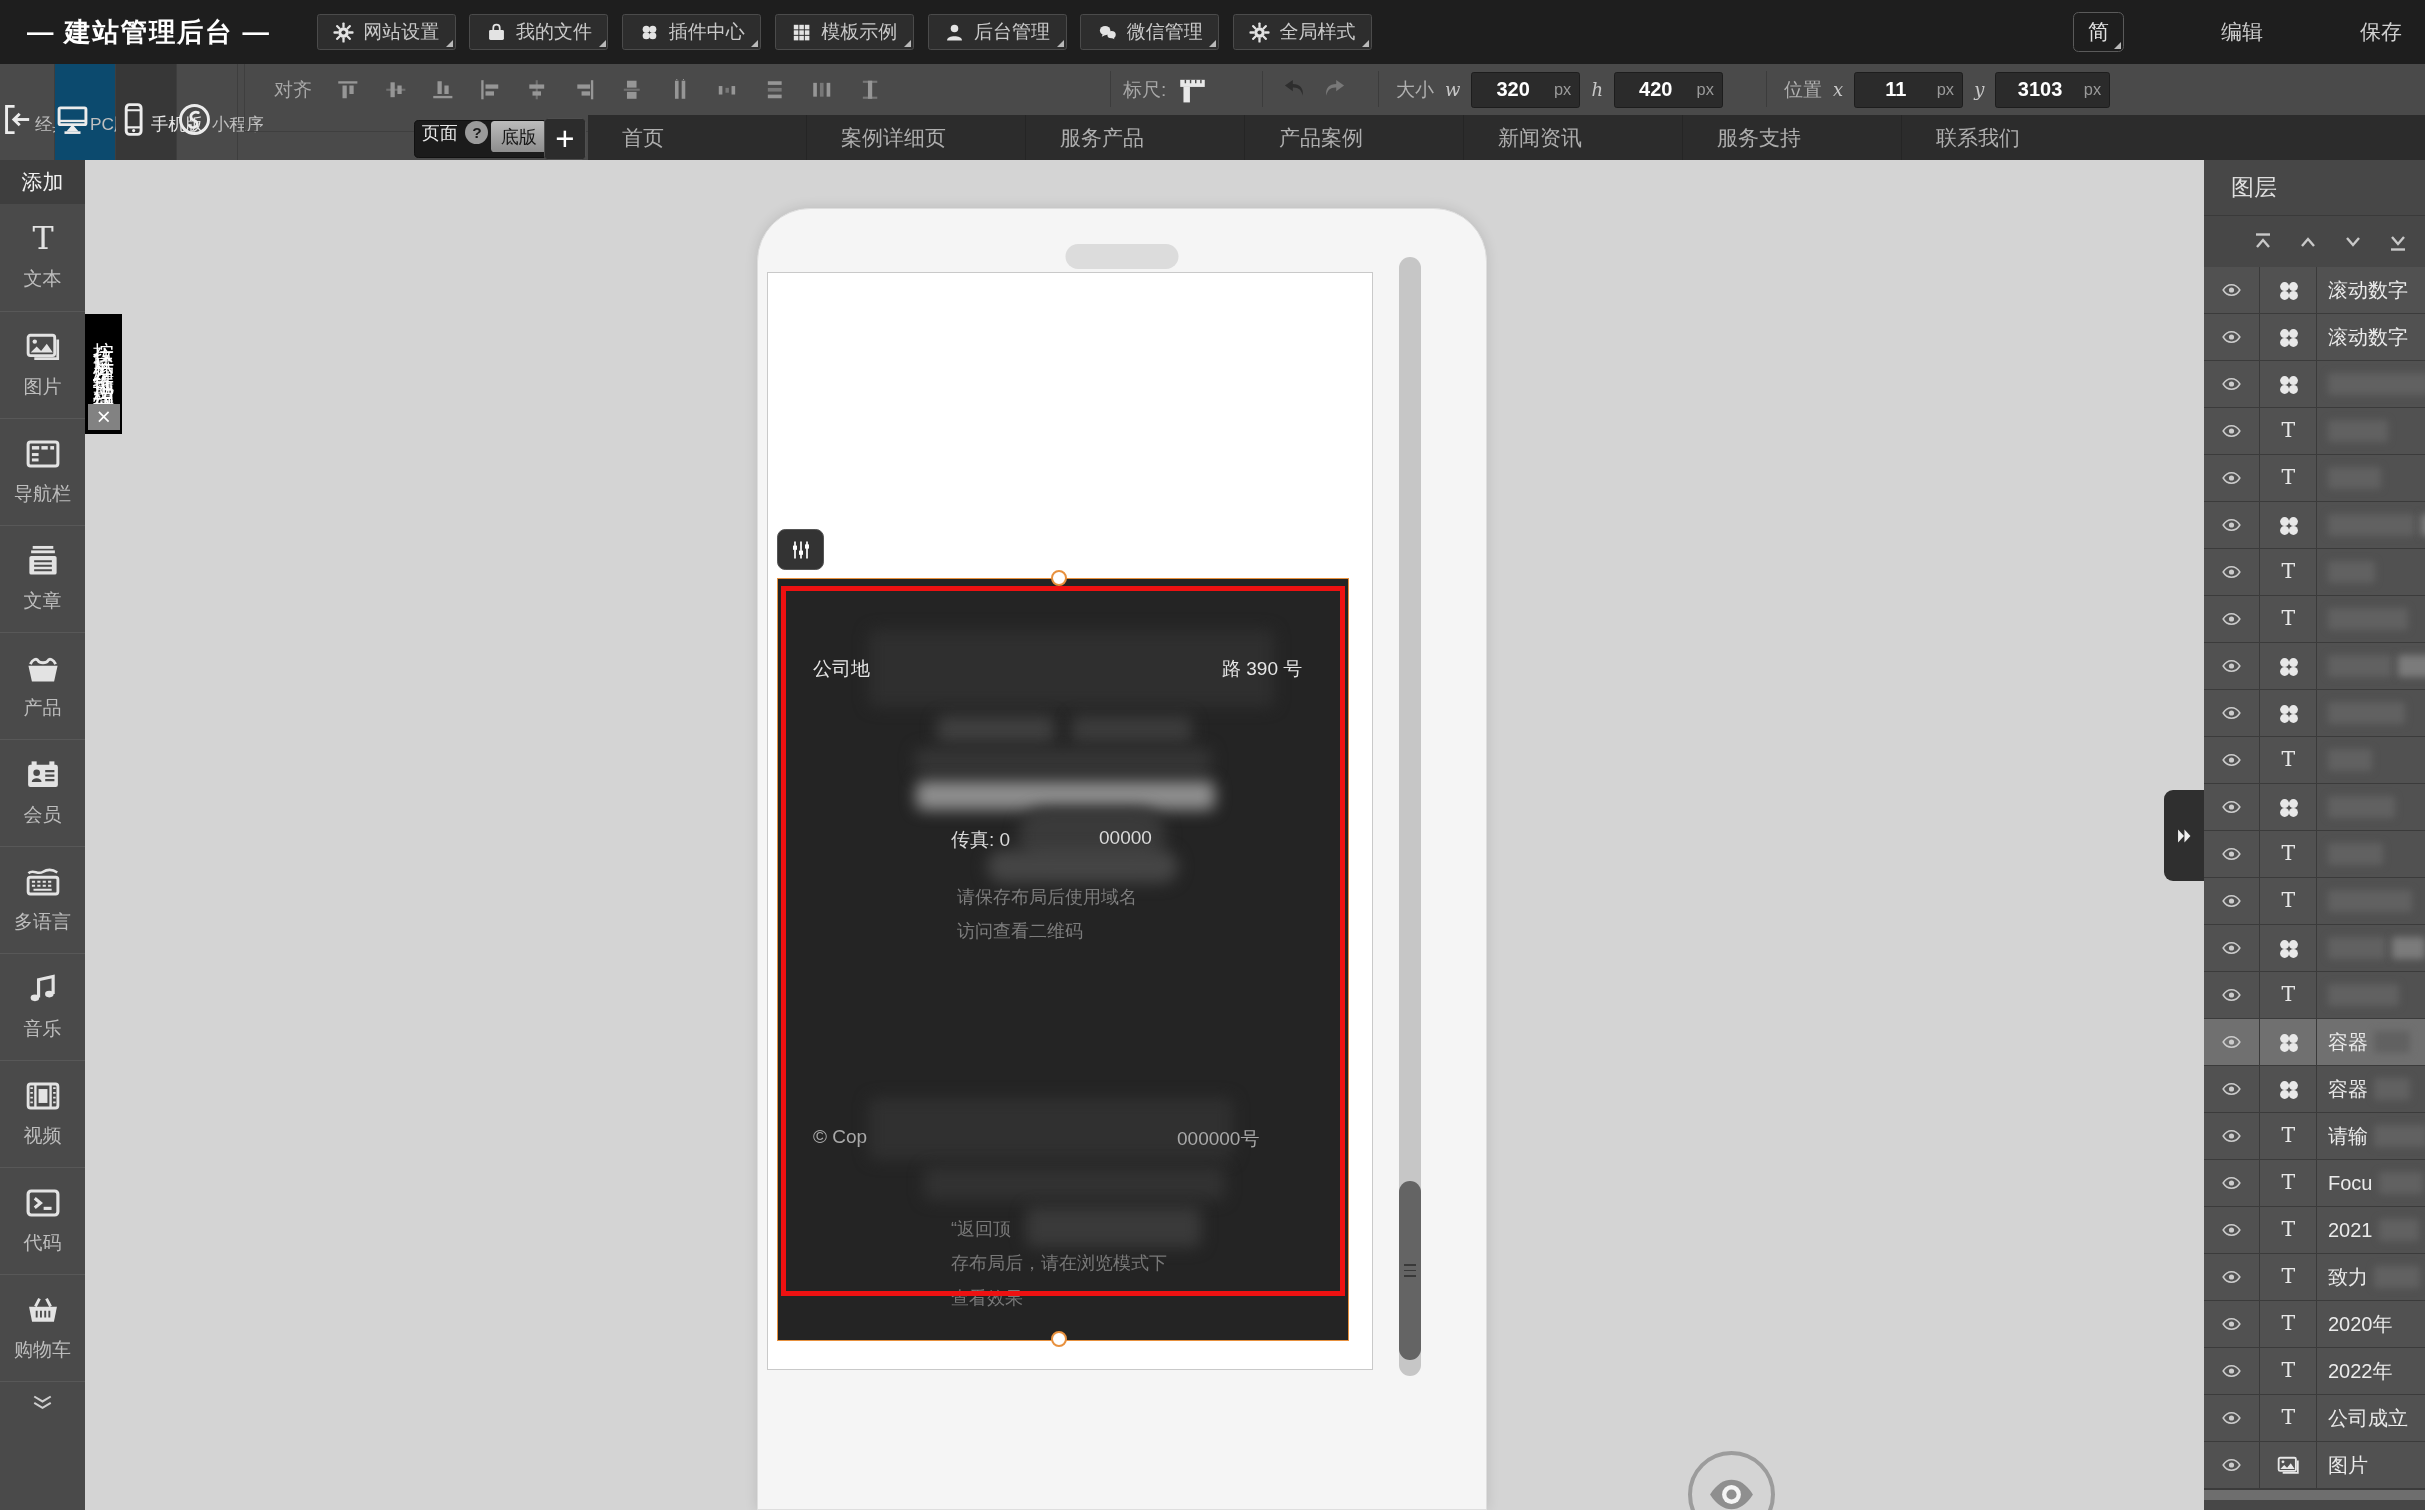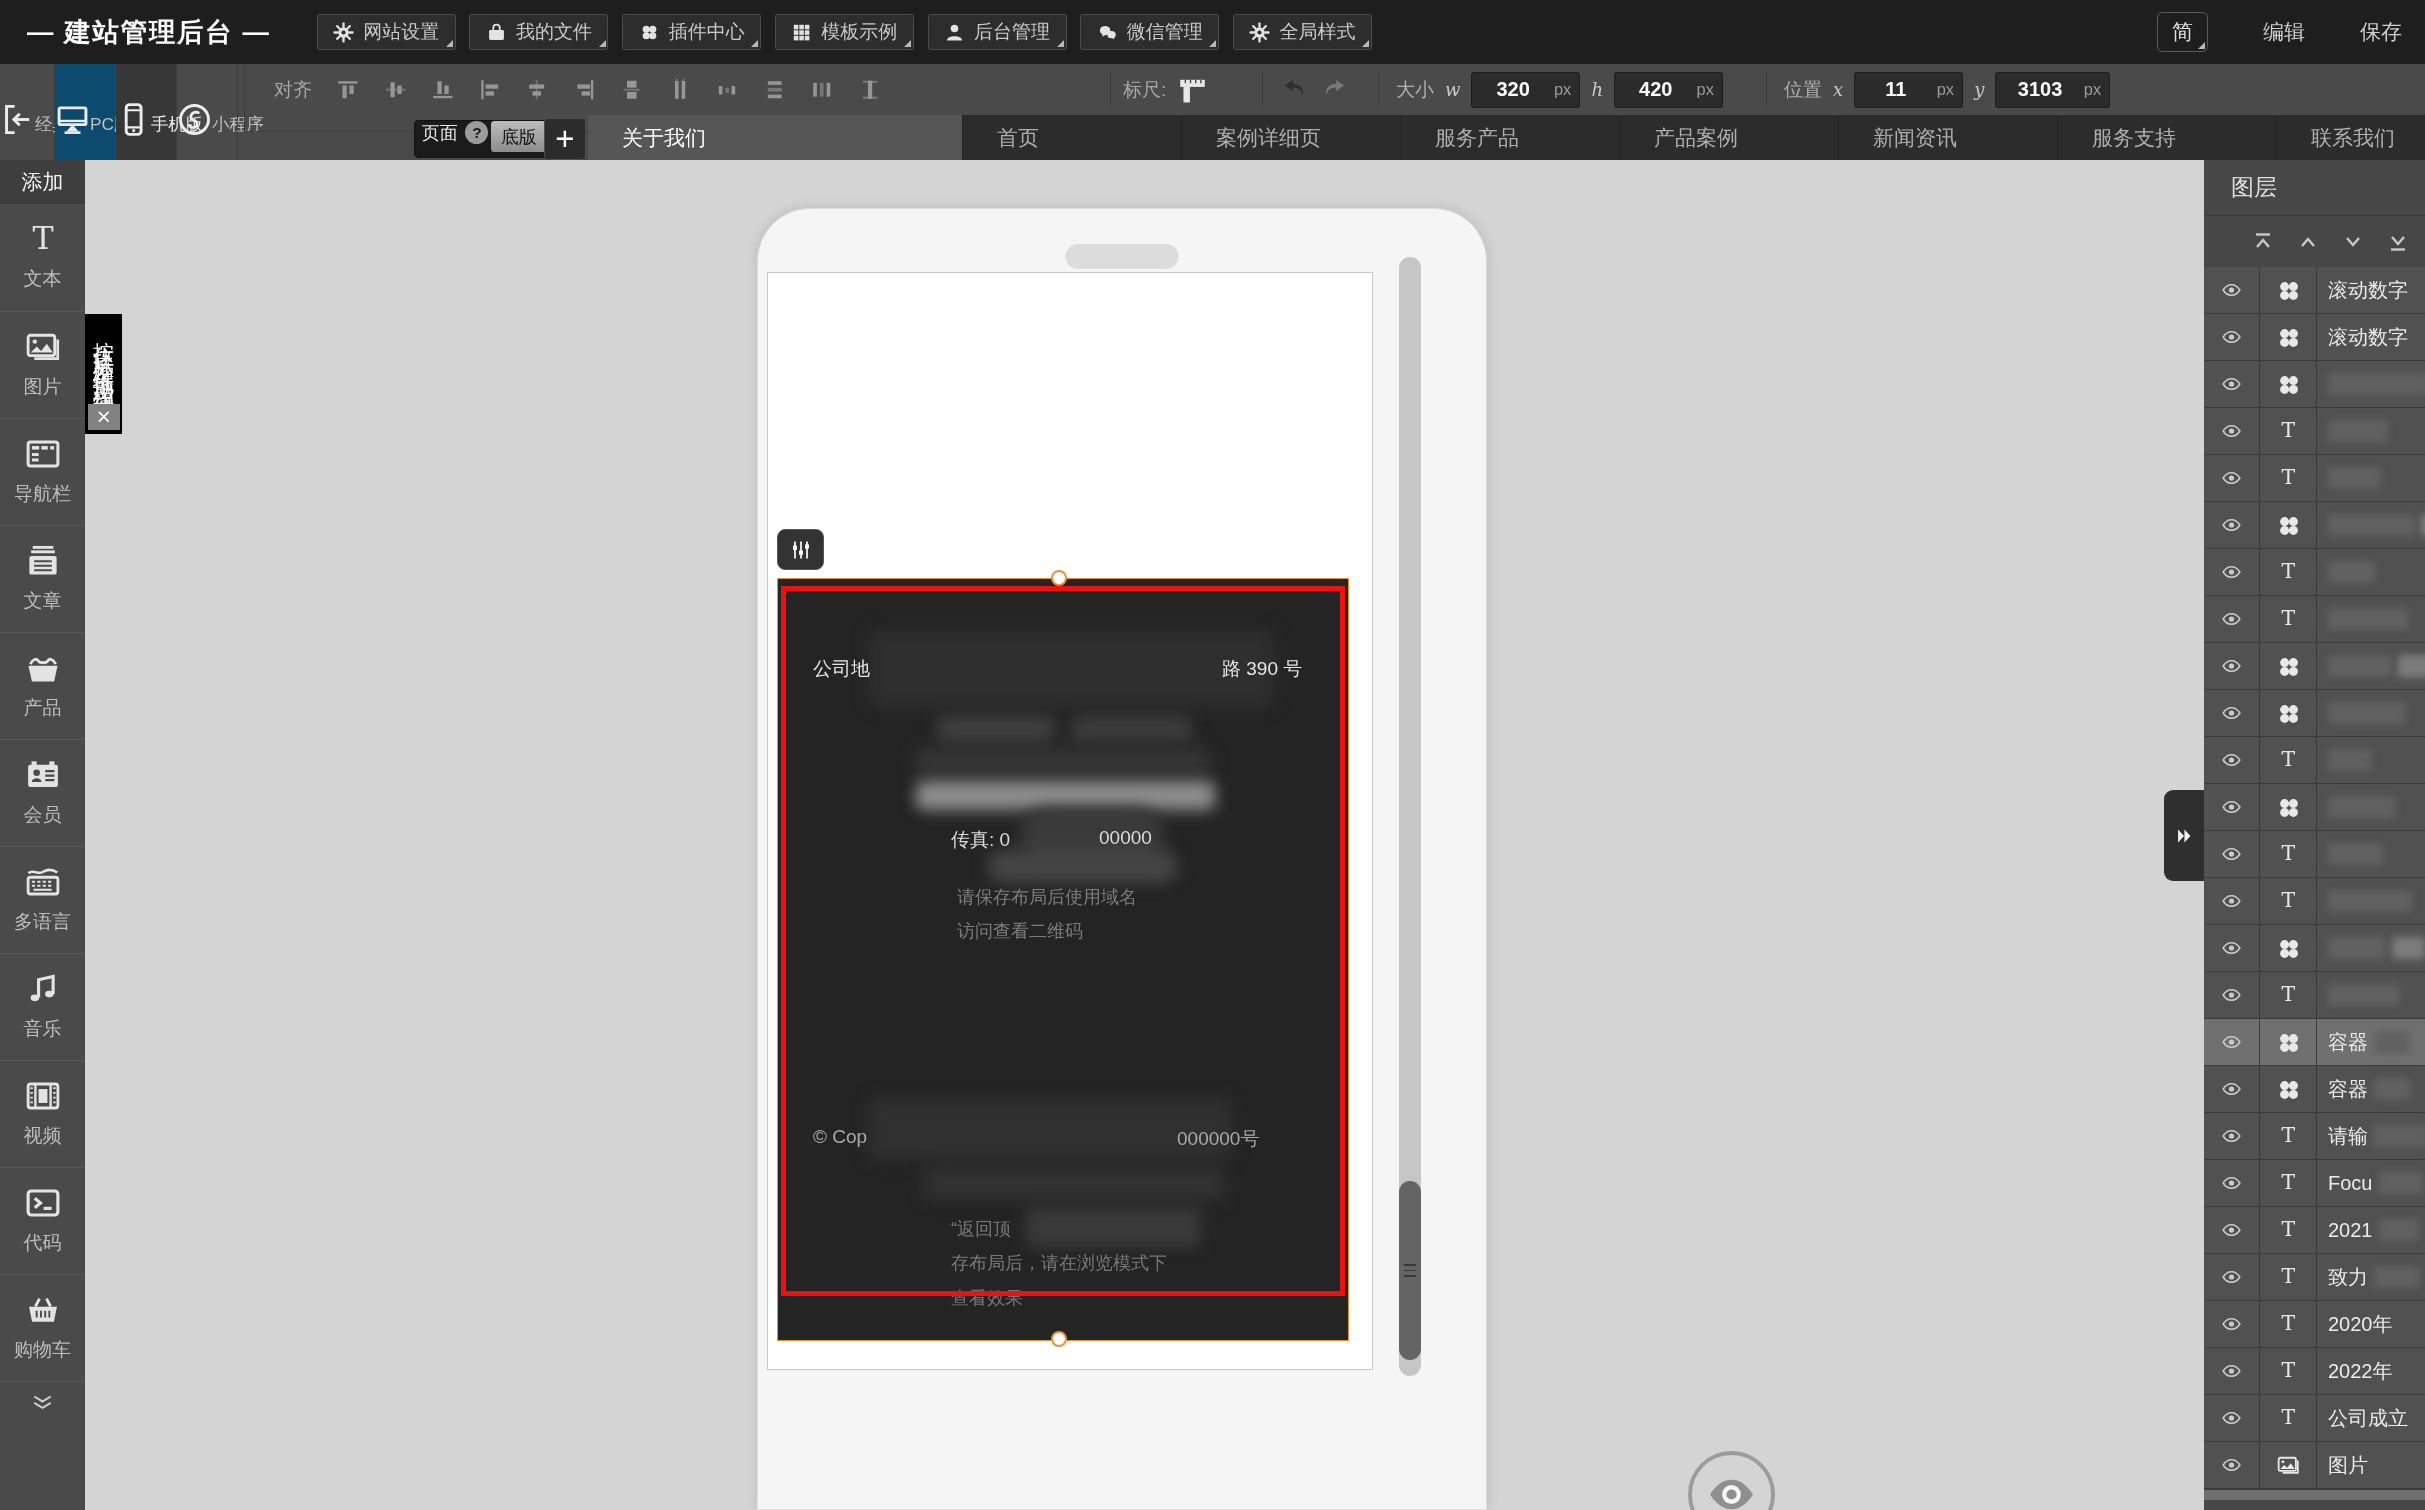"编辑" .tb-text { margin-left: none -> 42px }
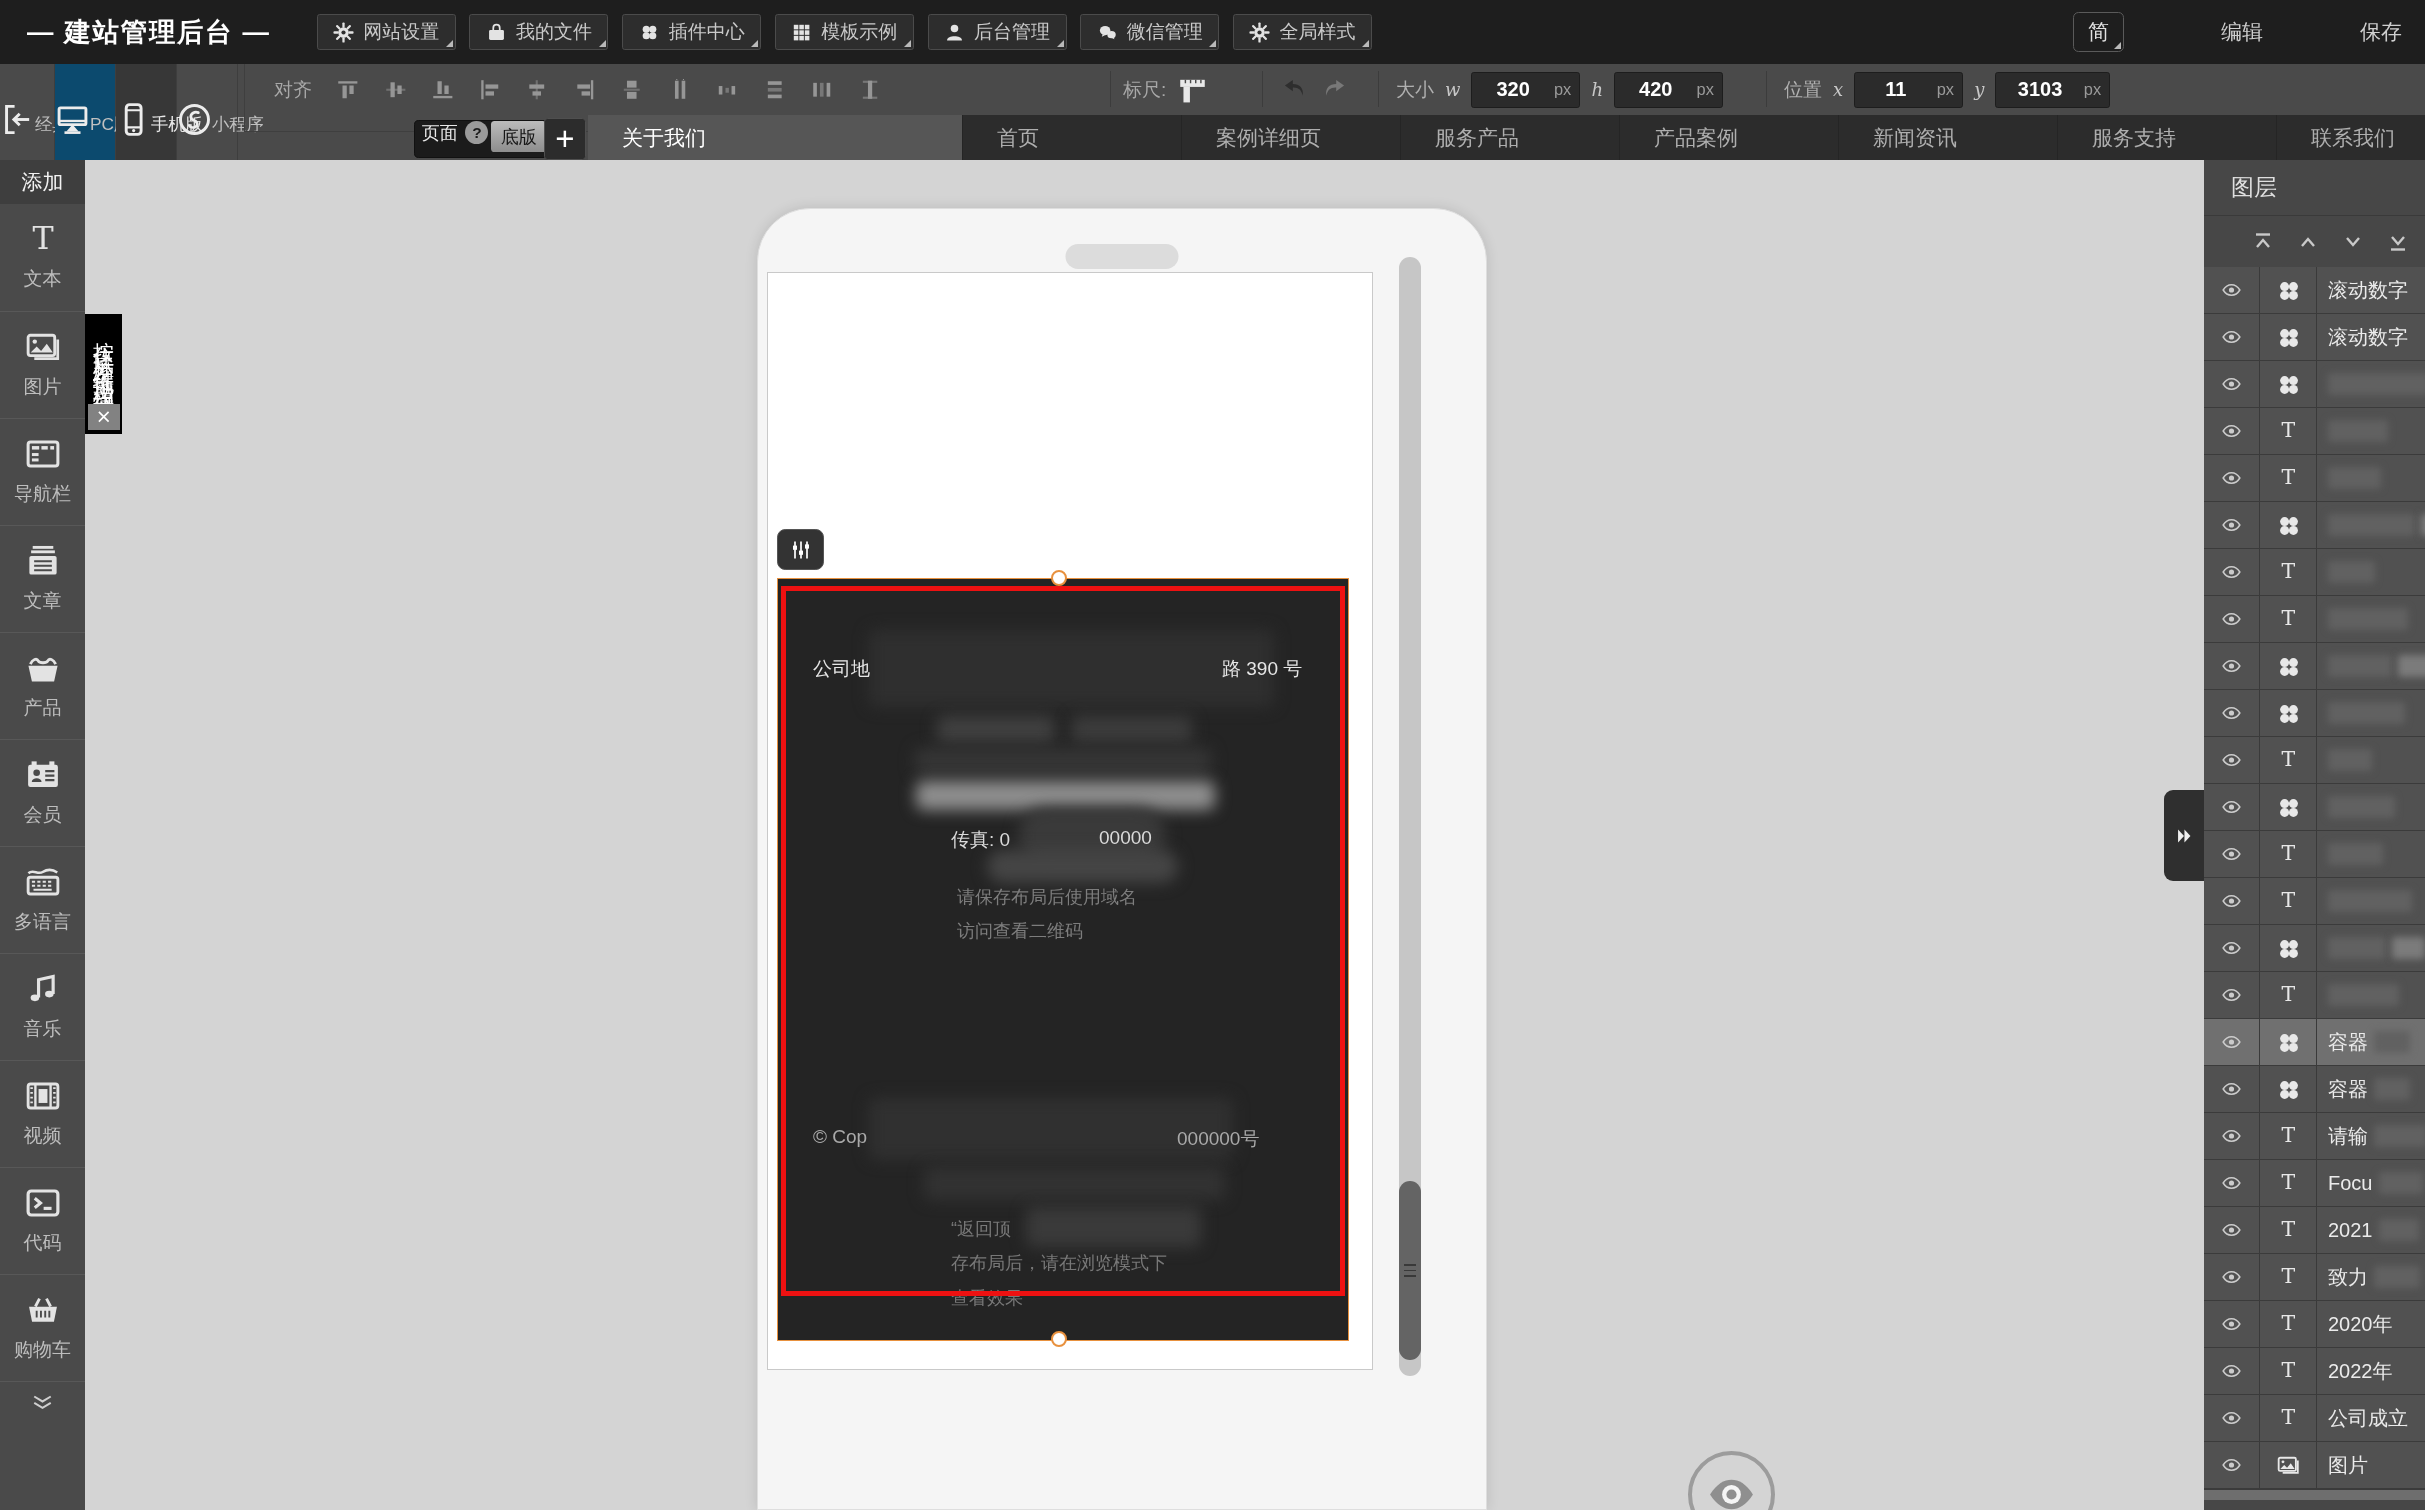"关于我们" div.tab { html: <div>关于我们</div> -> none }
